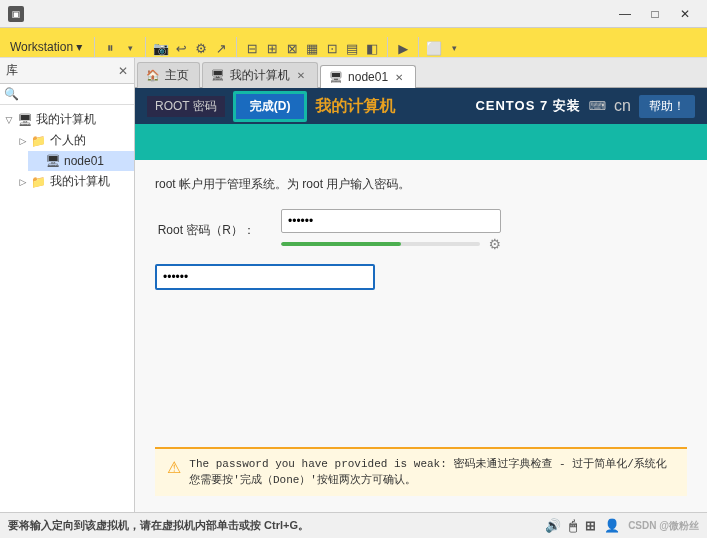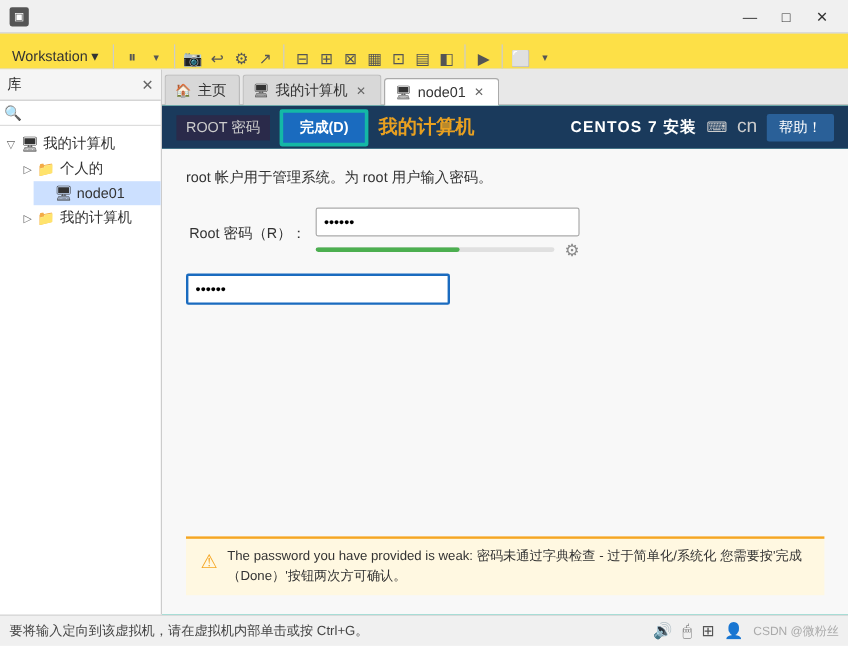"root 帐户用于管理系统。为 root 用户输入密码。" .form-area { margin-top: none -> 36px }
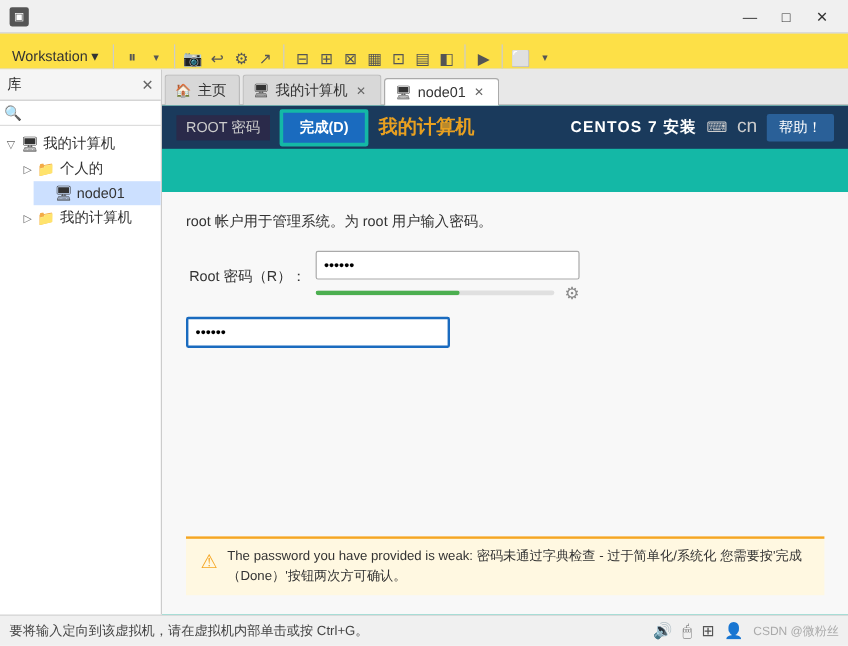"Root 密码（R）：" .form-row { gap: 8px -> 26px }
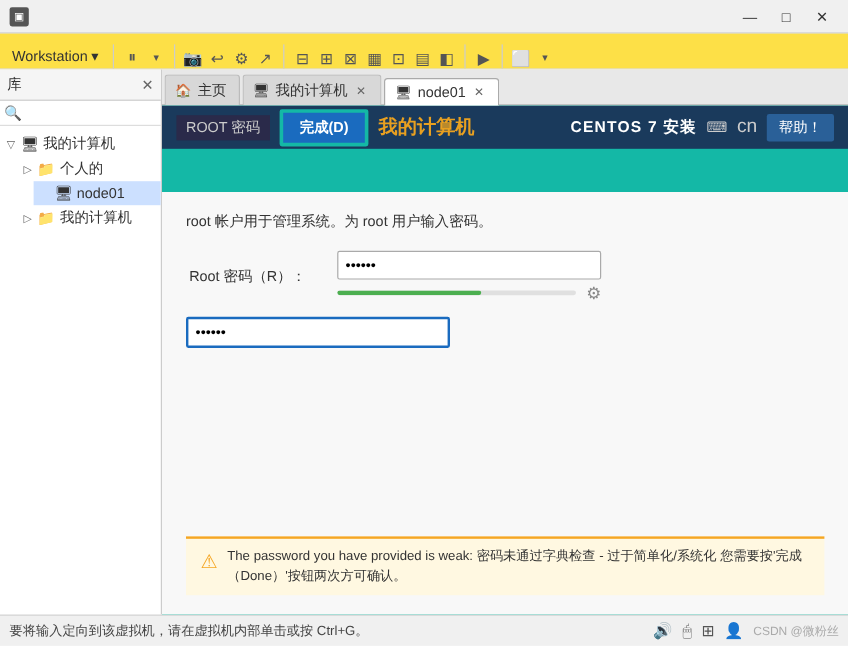"The password you have provided" .warning-text { font-family: none -> Liberation Mono, monospace }
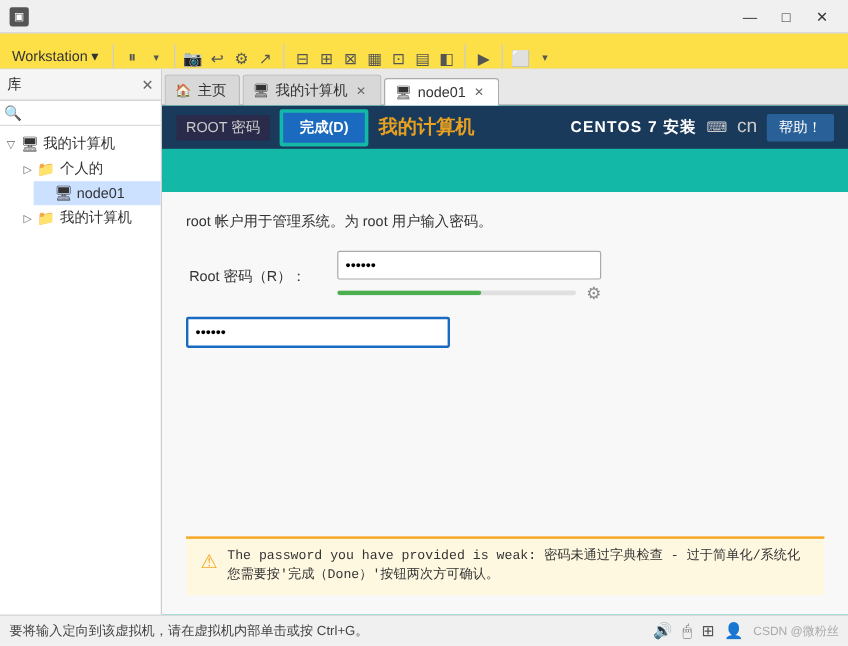"要将输入定向到该虚拟机，请在虚拟机内部单击或按 Ctrl+G。" .status-bar { font-weight: none -> bold }
